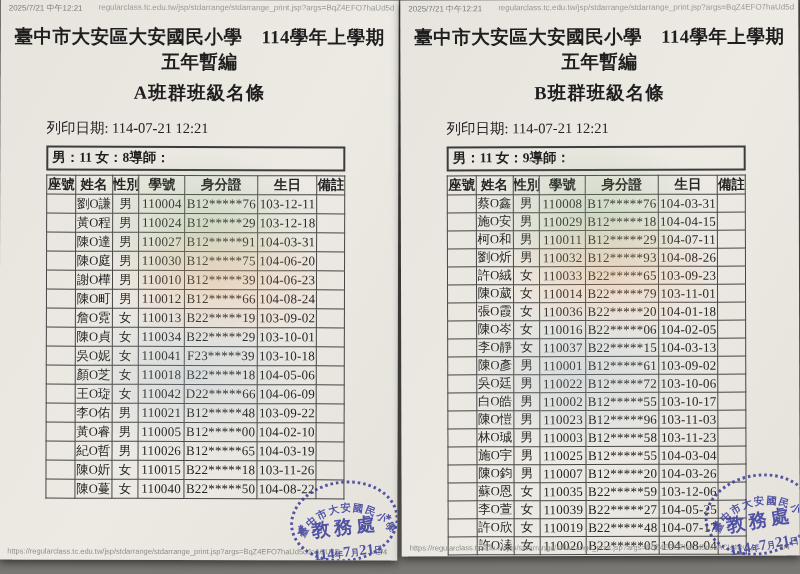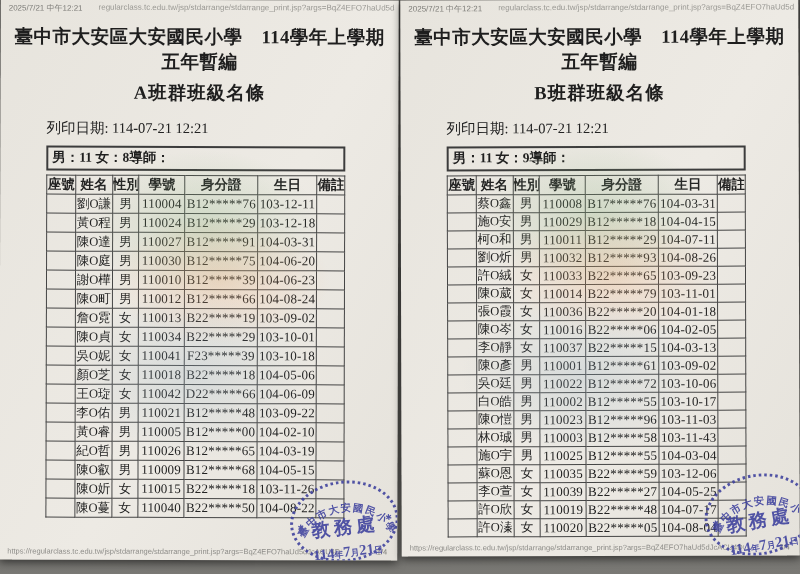"103-11-43" td.num { text: 103-11-43 -> 103-11-23 }
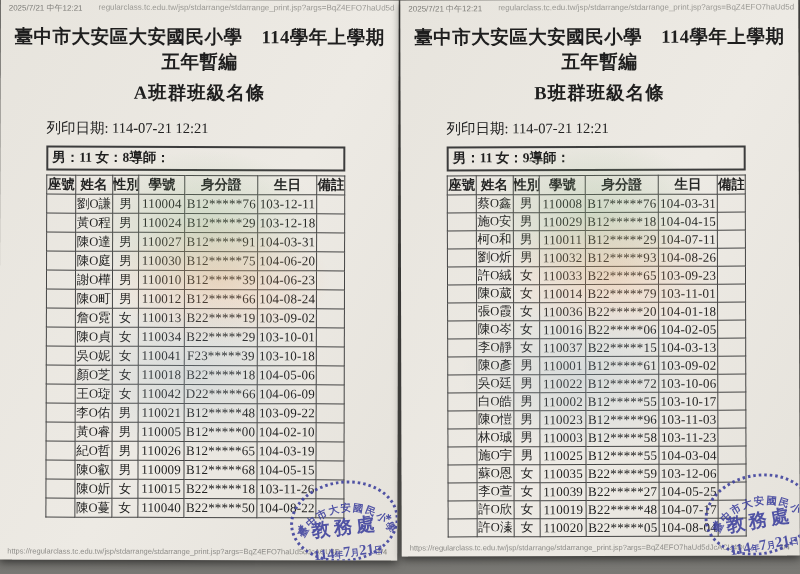"陳O叡" tr { html: <tr> <td></td> <td>陳O叡</td> <td>男</td> <td>110009</td> <td>B12*****68</td> <td>104-05-15</td> <td></td> </tr> -> none }
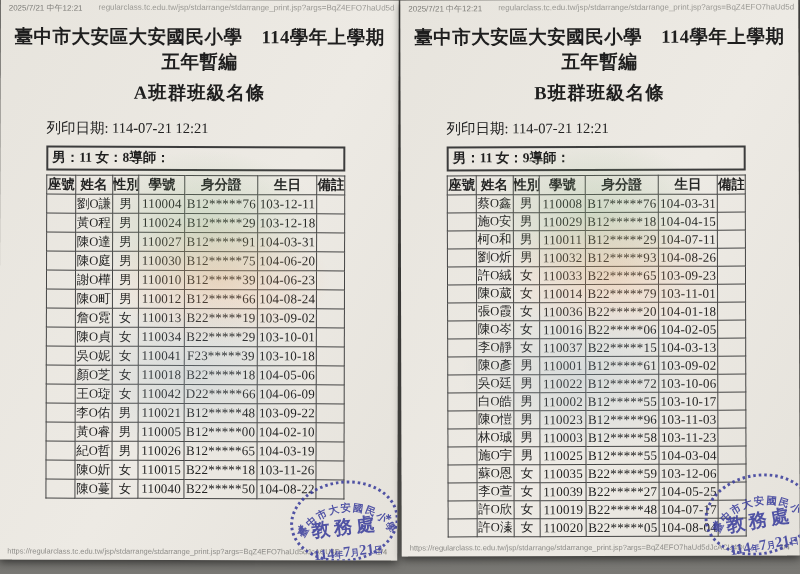"陳O鈞" tr { html: none -> <tr> <td></td> <td>陳O鈞</td> <td>男</td> <td>110007</td> <td>B12*****20</td> <td>104-03-26</td> <td></td> </tr> }
